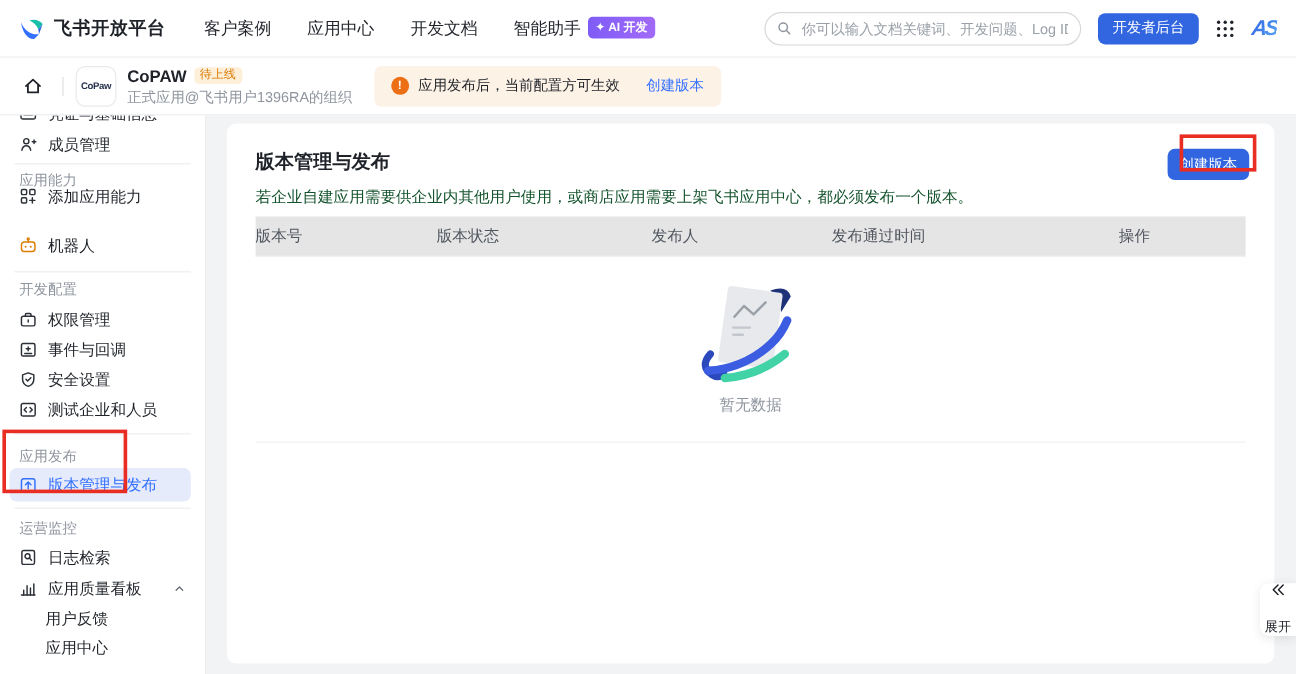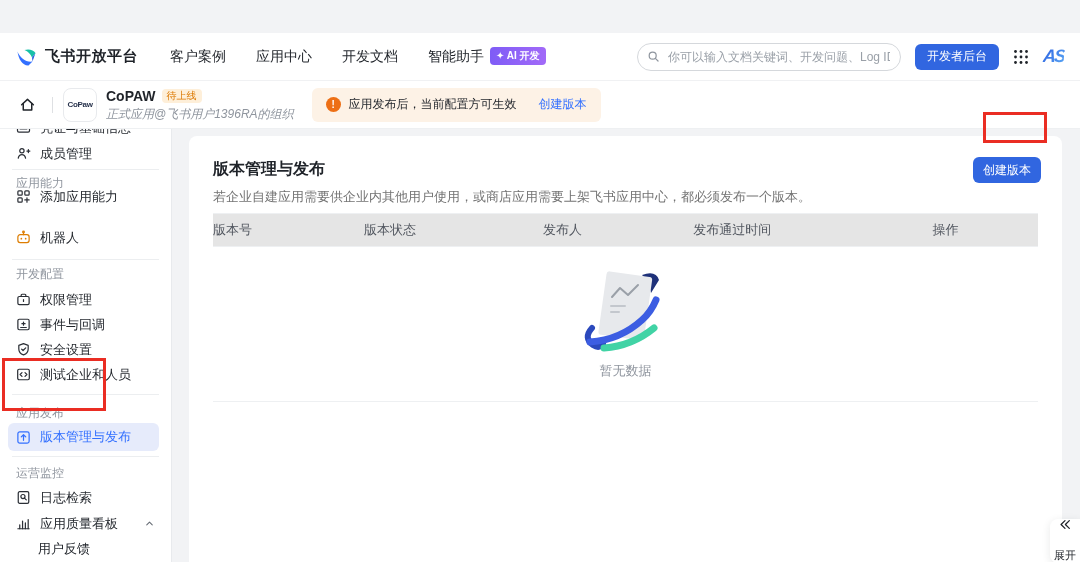"飞书开放平台" .topnav { margin-top: 33px -> none }
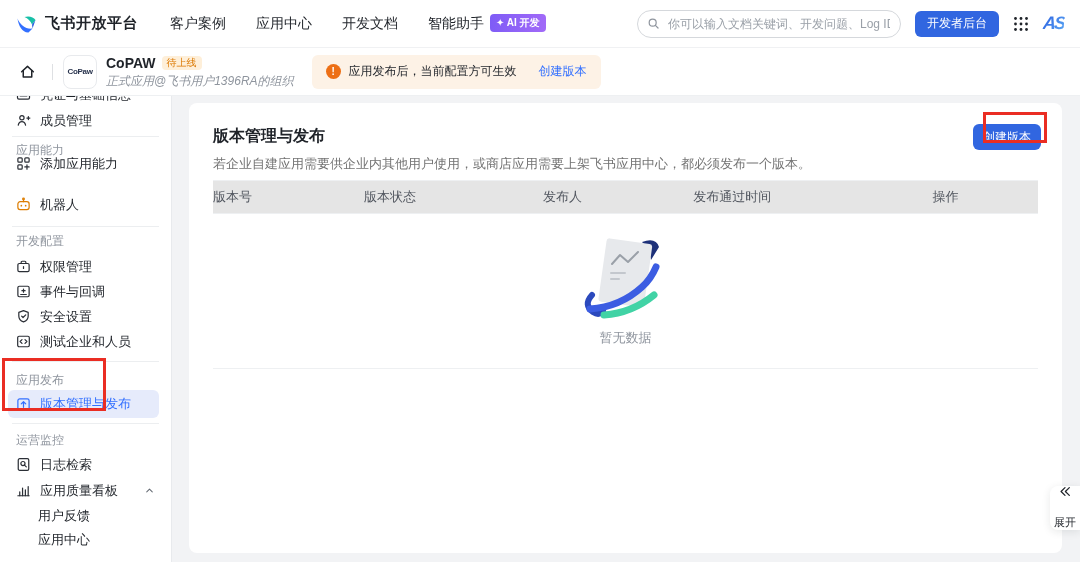"正式应用@飞书用户1396RA的组织" .app-sub { font-style: italic -> none }
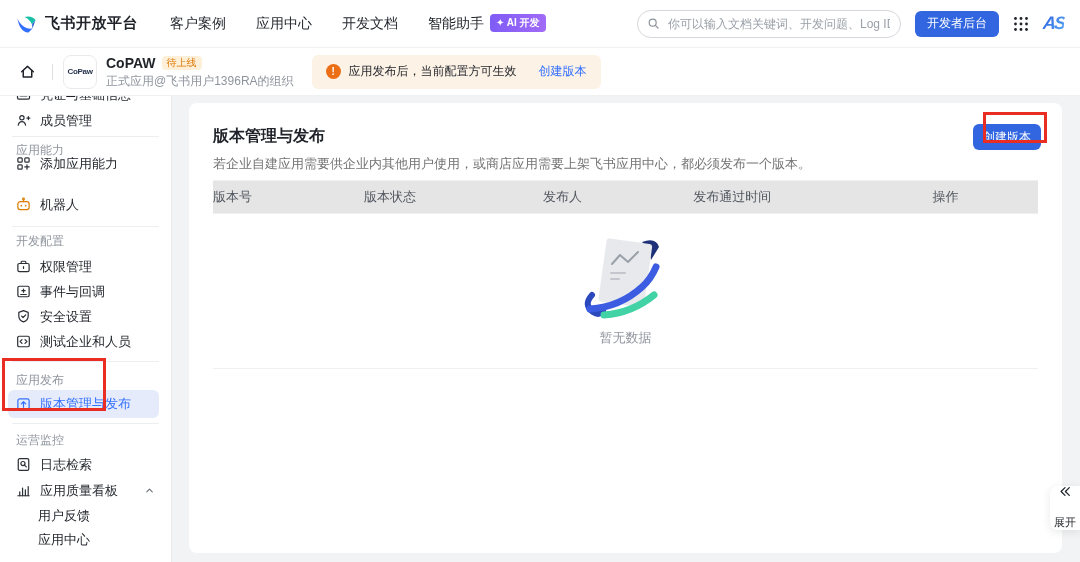"若企业自建应用需要供企业内其他用户使用，或商店应用需要上架飞书应用中心，都必须发" .card-desc { color: #737373 -> #14532d }
